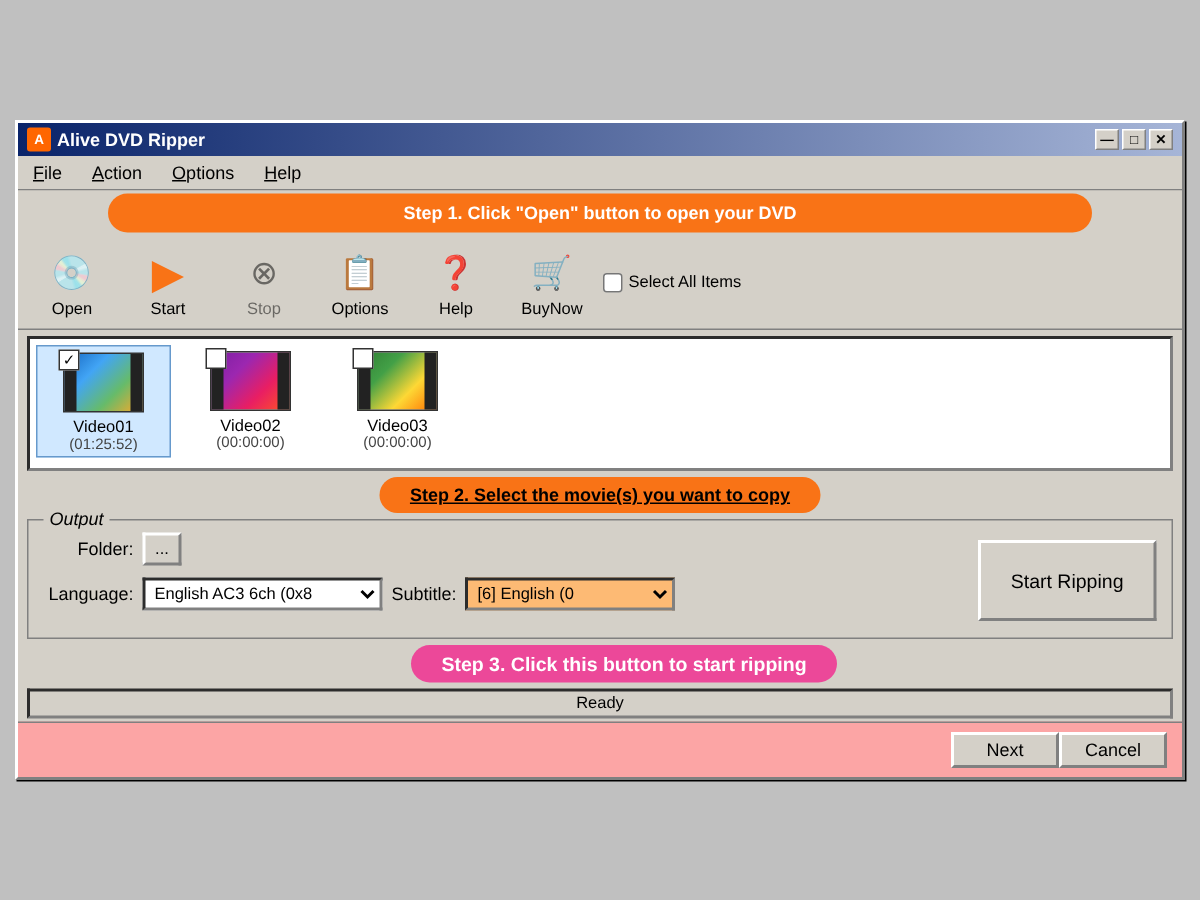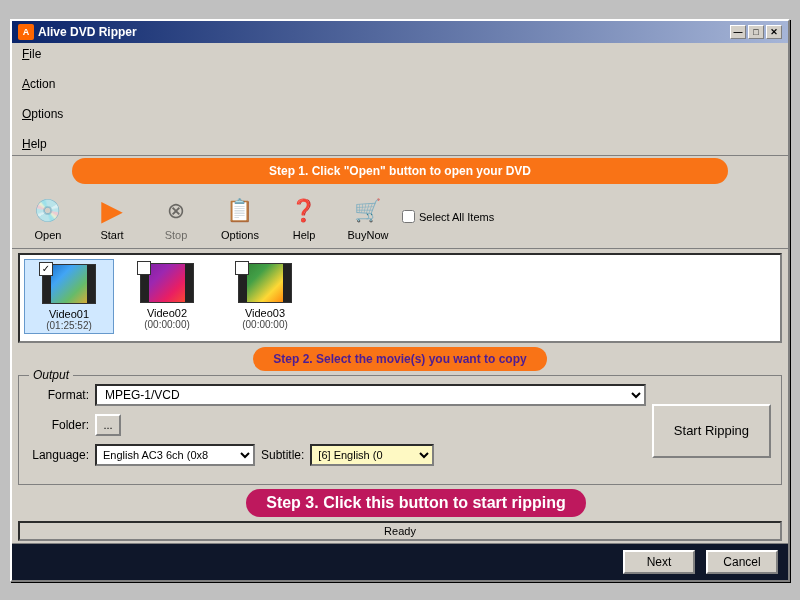"File" .menu-bar { flex-direction: column -> none }
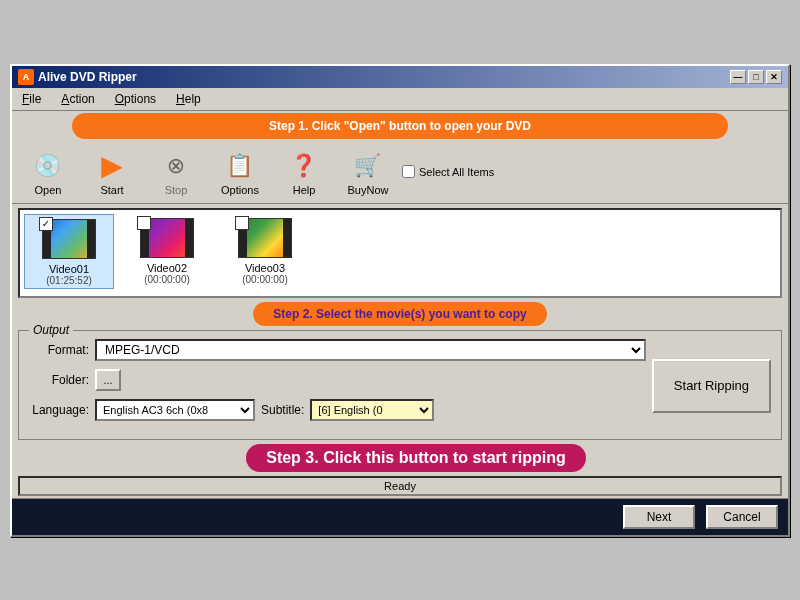"Step 2. Select the movie(s)" .step2-bubble { color: #4c1d95 -> #000000; text-decoration: none -> underline }
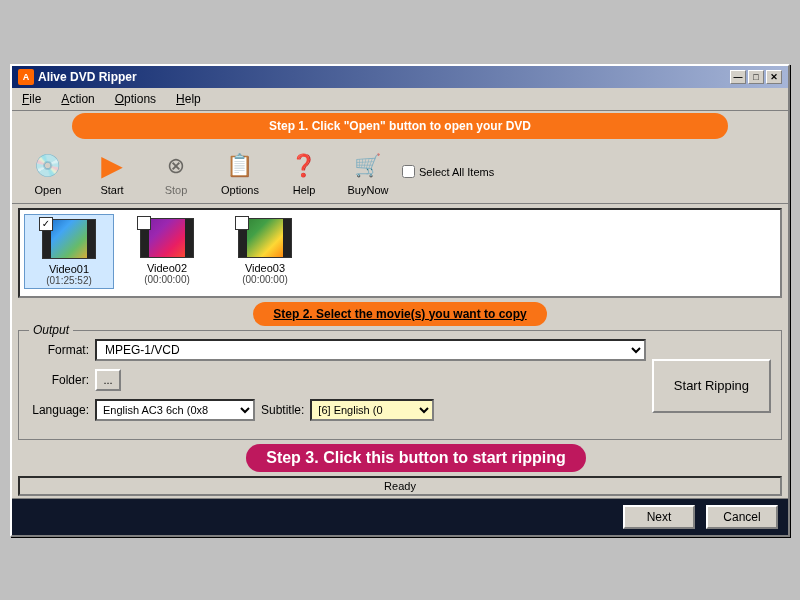"Format:" div.output-row { html: <div> <span>Format:</span> <select> <option>MPEG-1/VCD</option> <option>MPEG-2/DVD</option> <option>AVI</option> <option>MP4</option> </select> </div> -> none }
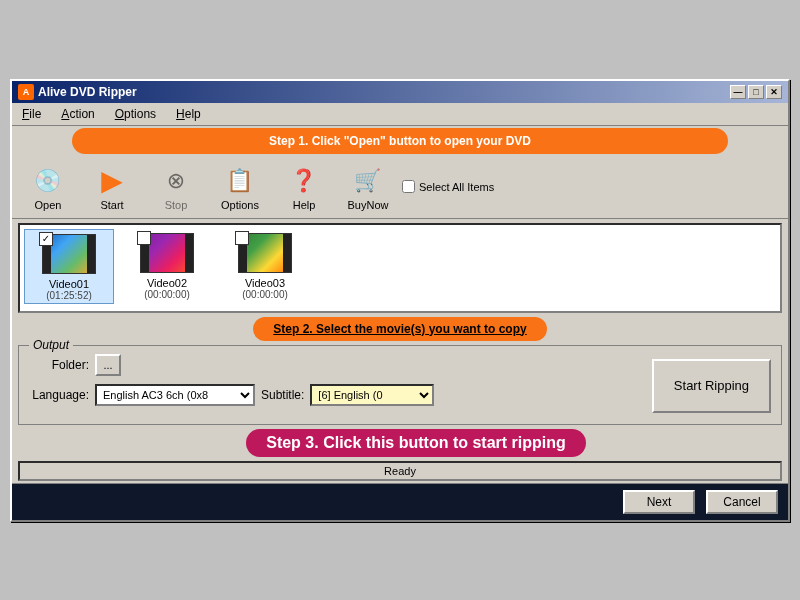"[6] English (0" .sub-select { background: #fef9c3 -> #fdba74; width: 124px -> 140px }
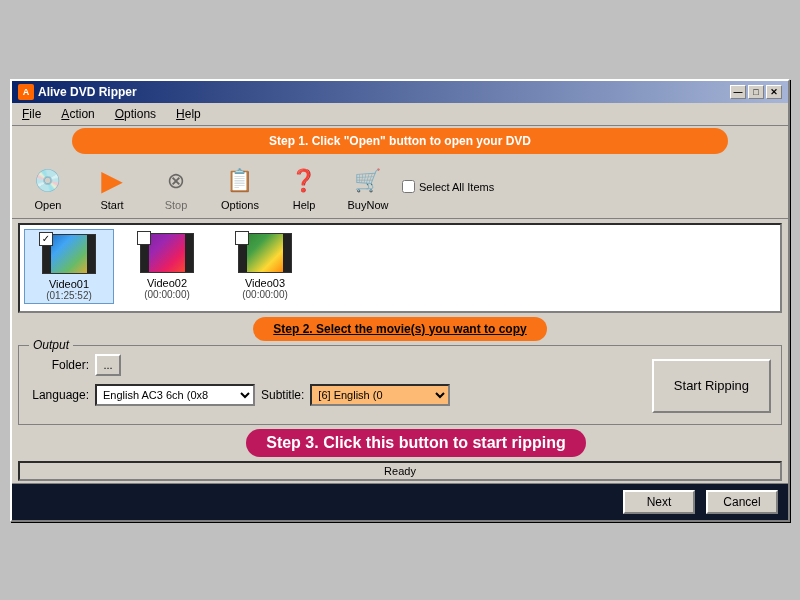"Step 3. Click this button" .step3-bubble { background: #be185d -> #ec4899; font-size: 16px -> 13px }
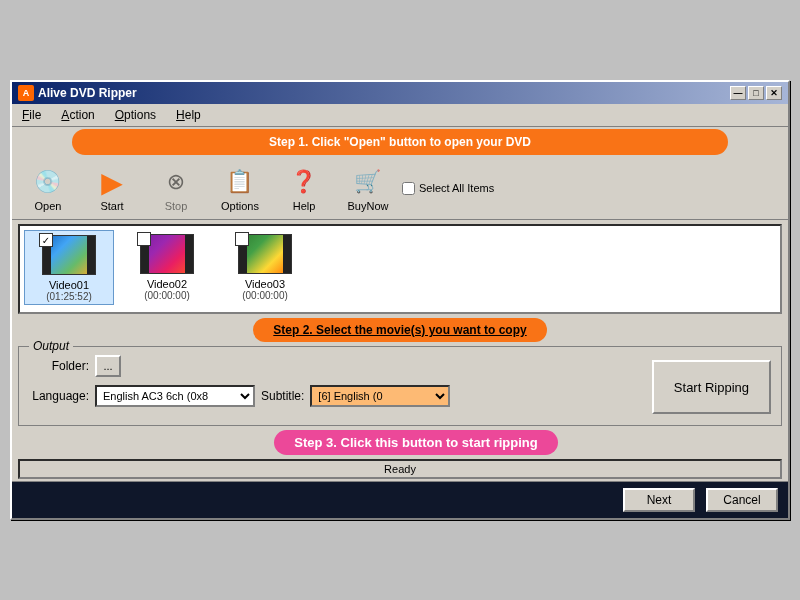"Next" .bottom-bar { background: #0f172a -> #fca5a5; gap: 11px -> 0 }
